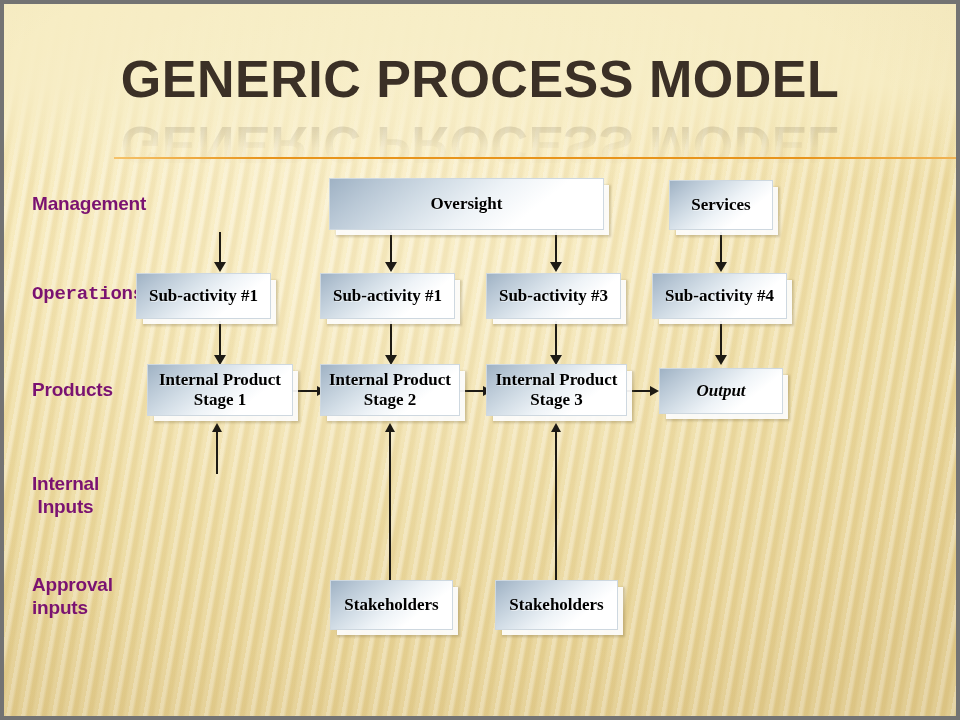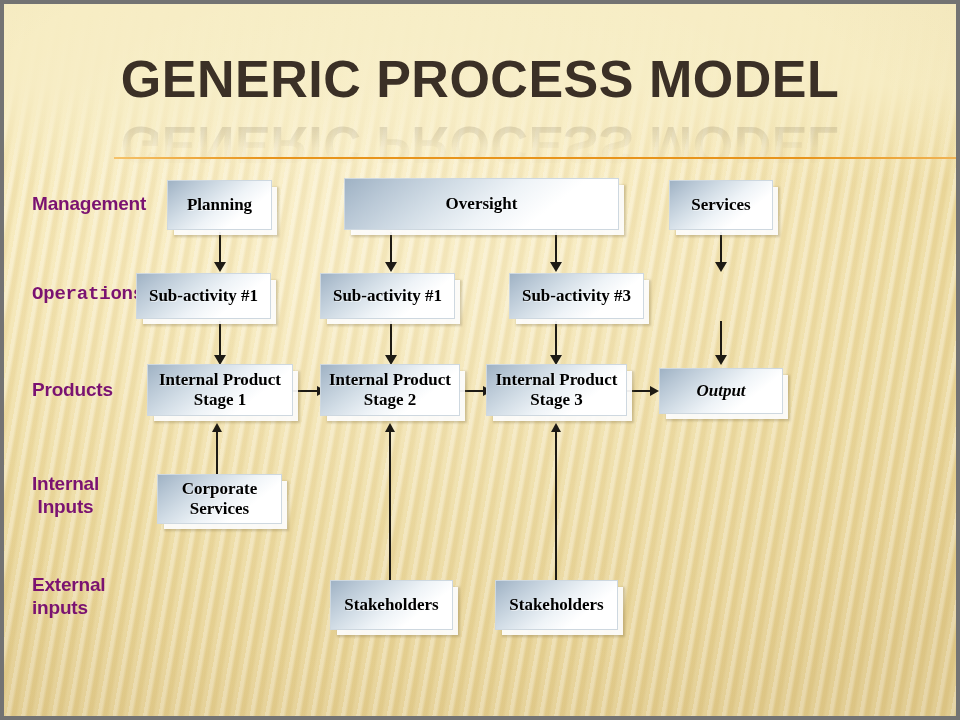"Planning" div.pbox { html: <div> <span>Planning</span> </div> -> none }
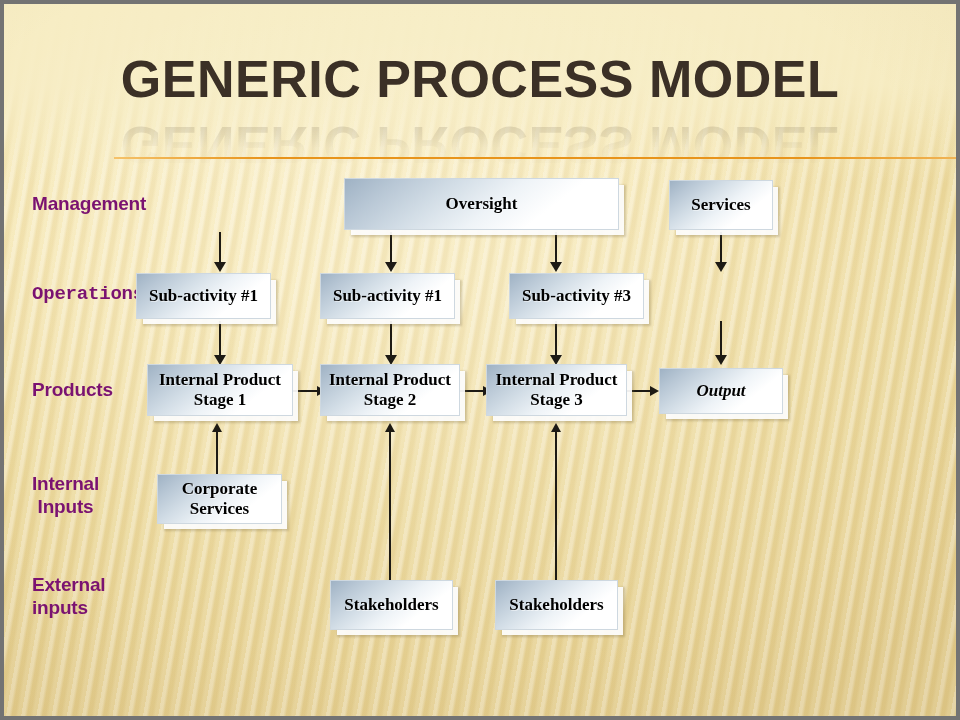"Oversight" div.pbox { left: 340px -> 325px }
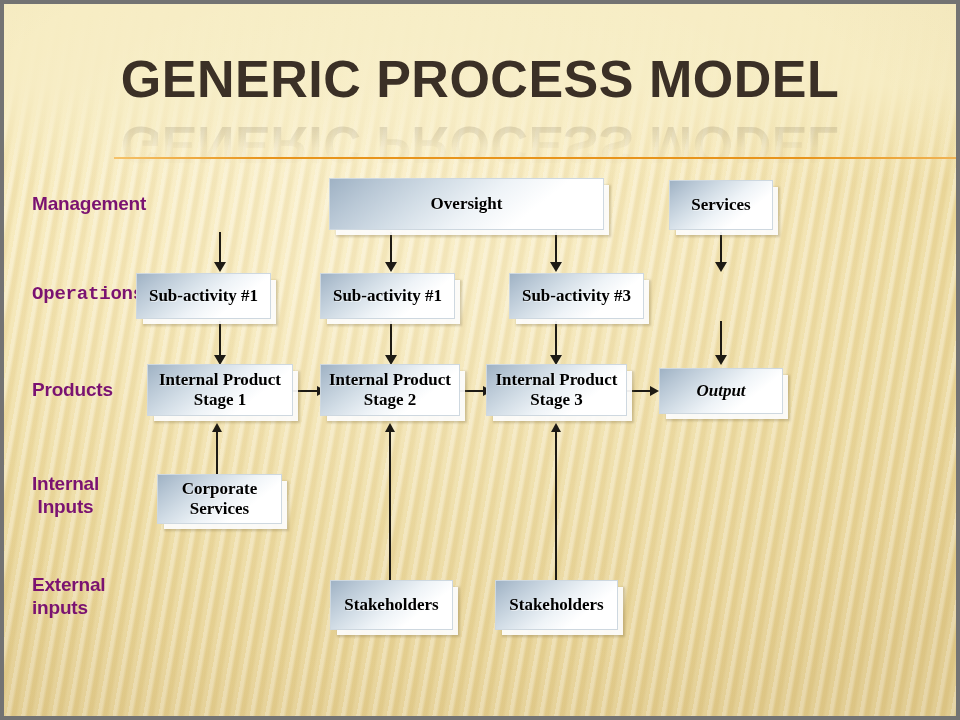"Sub-activity #3" div.pbox { margin-left: 23px -> none }
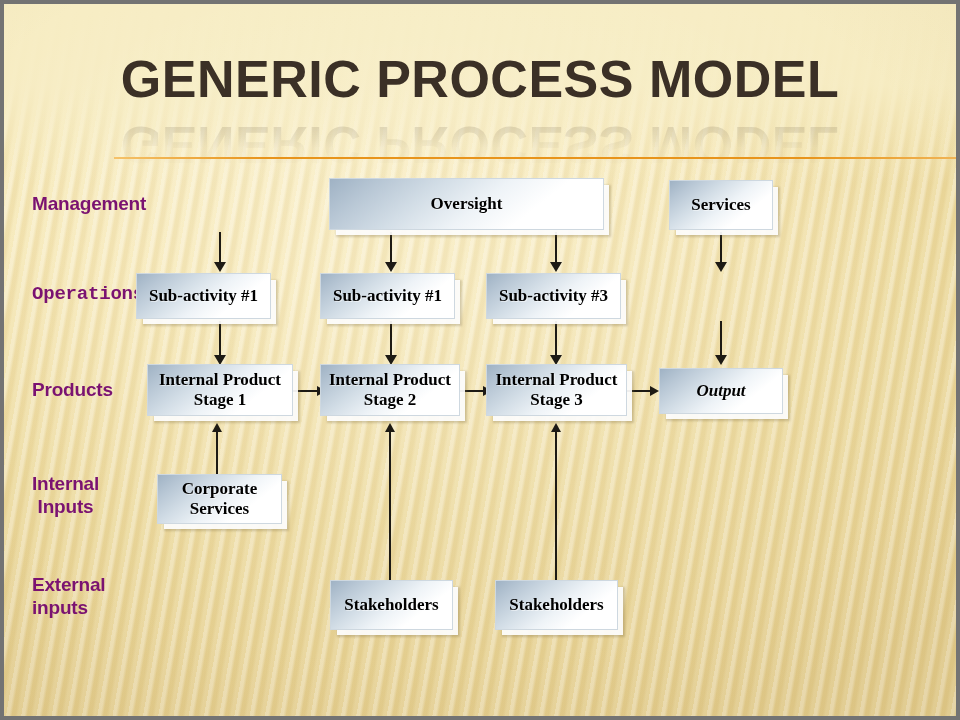"Sub-activity #4" div.pbox { html: none -> <div> <span>Sub-activity #4</span> </div> }
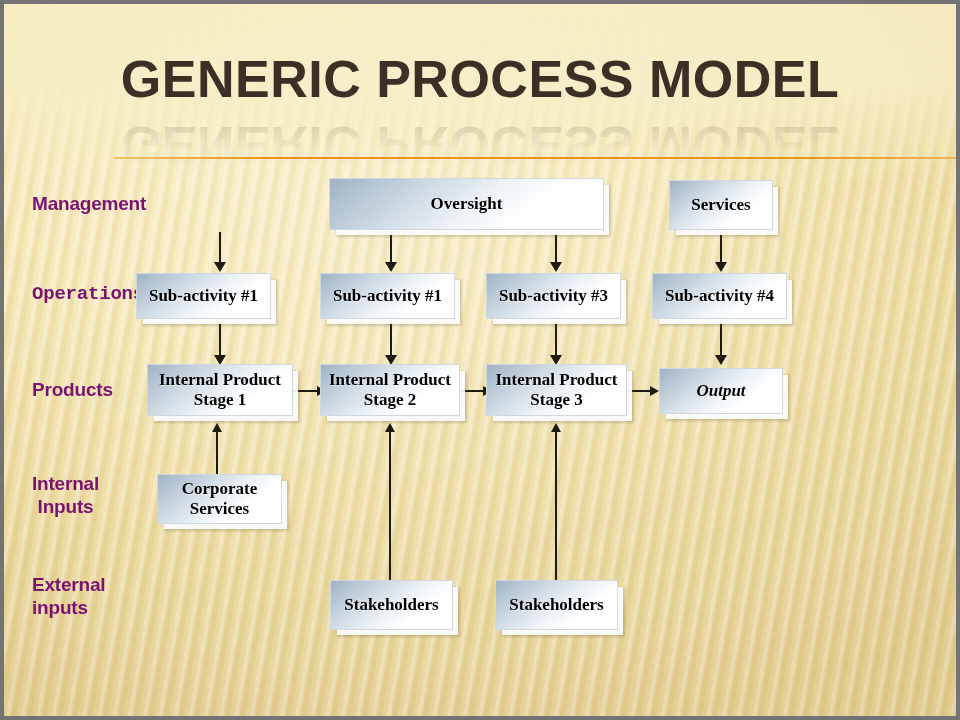"Corporate" div.pbox { html: <div> <span>Corporate Services</span> </div> -> none }
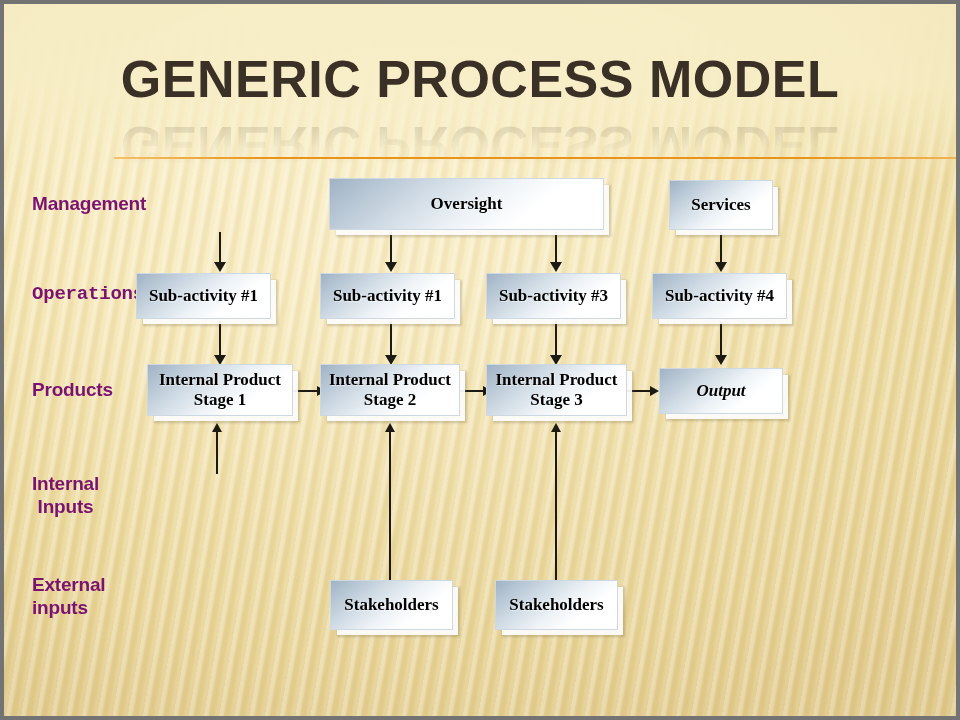"External" div.row-label { text: External -> Approval }
